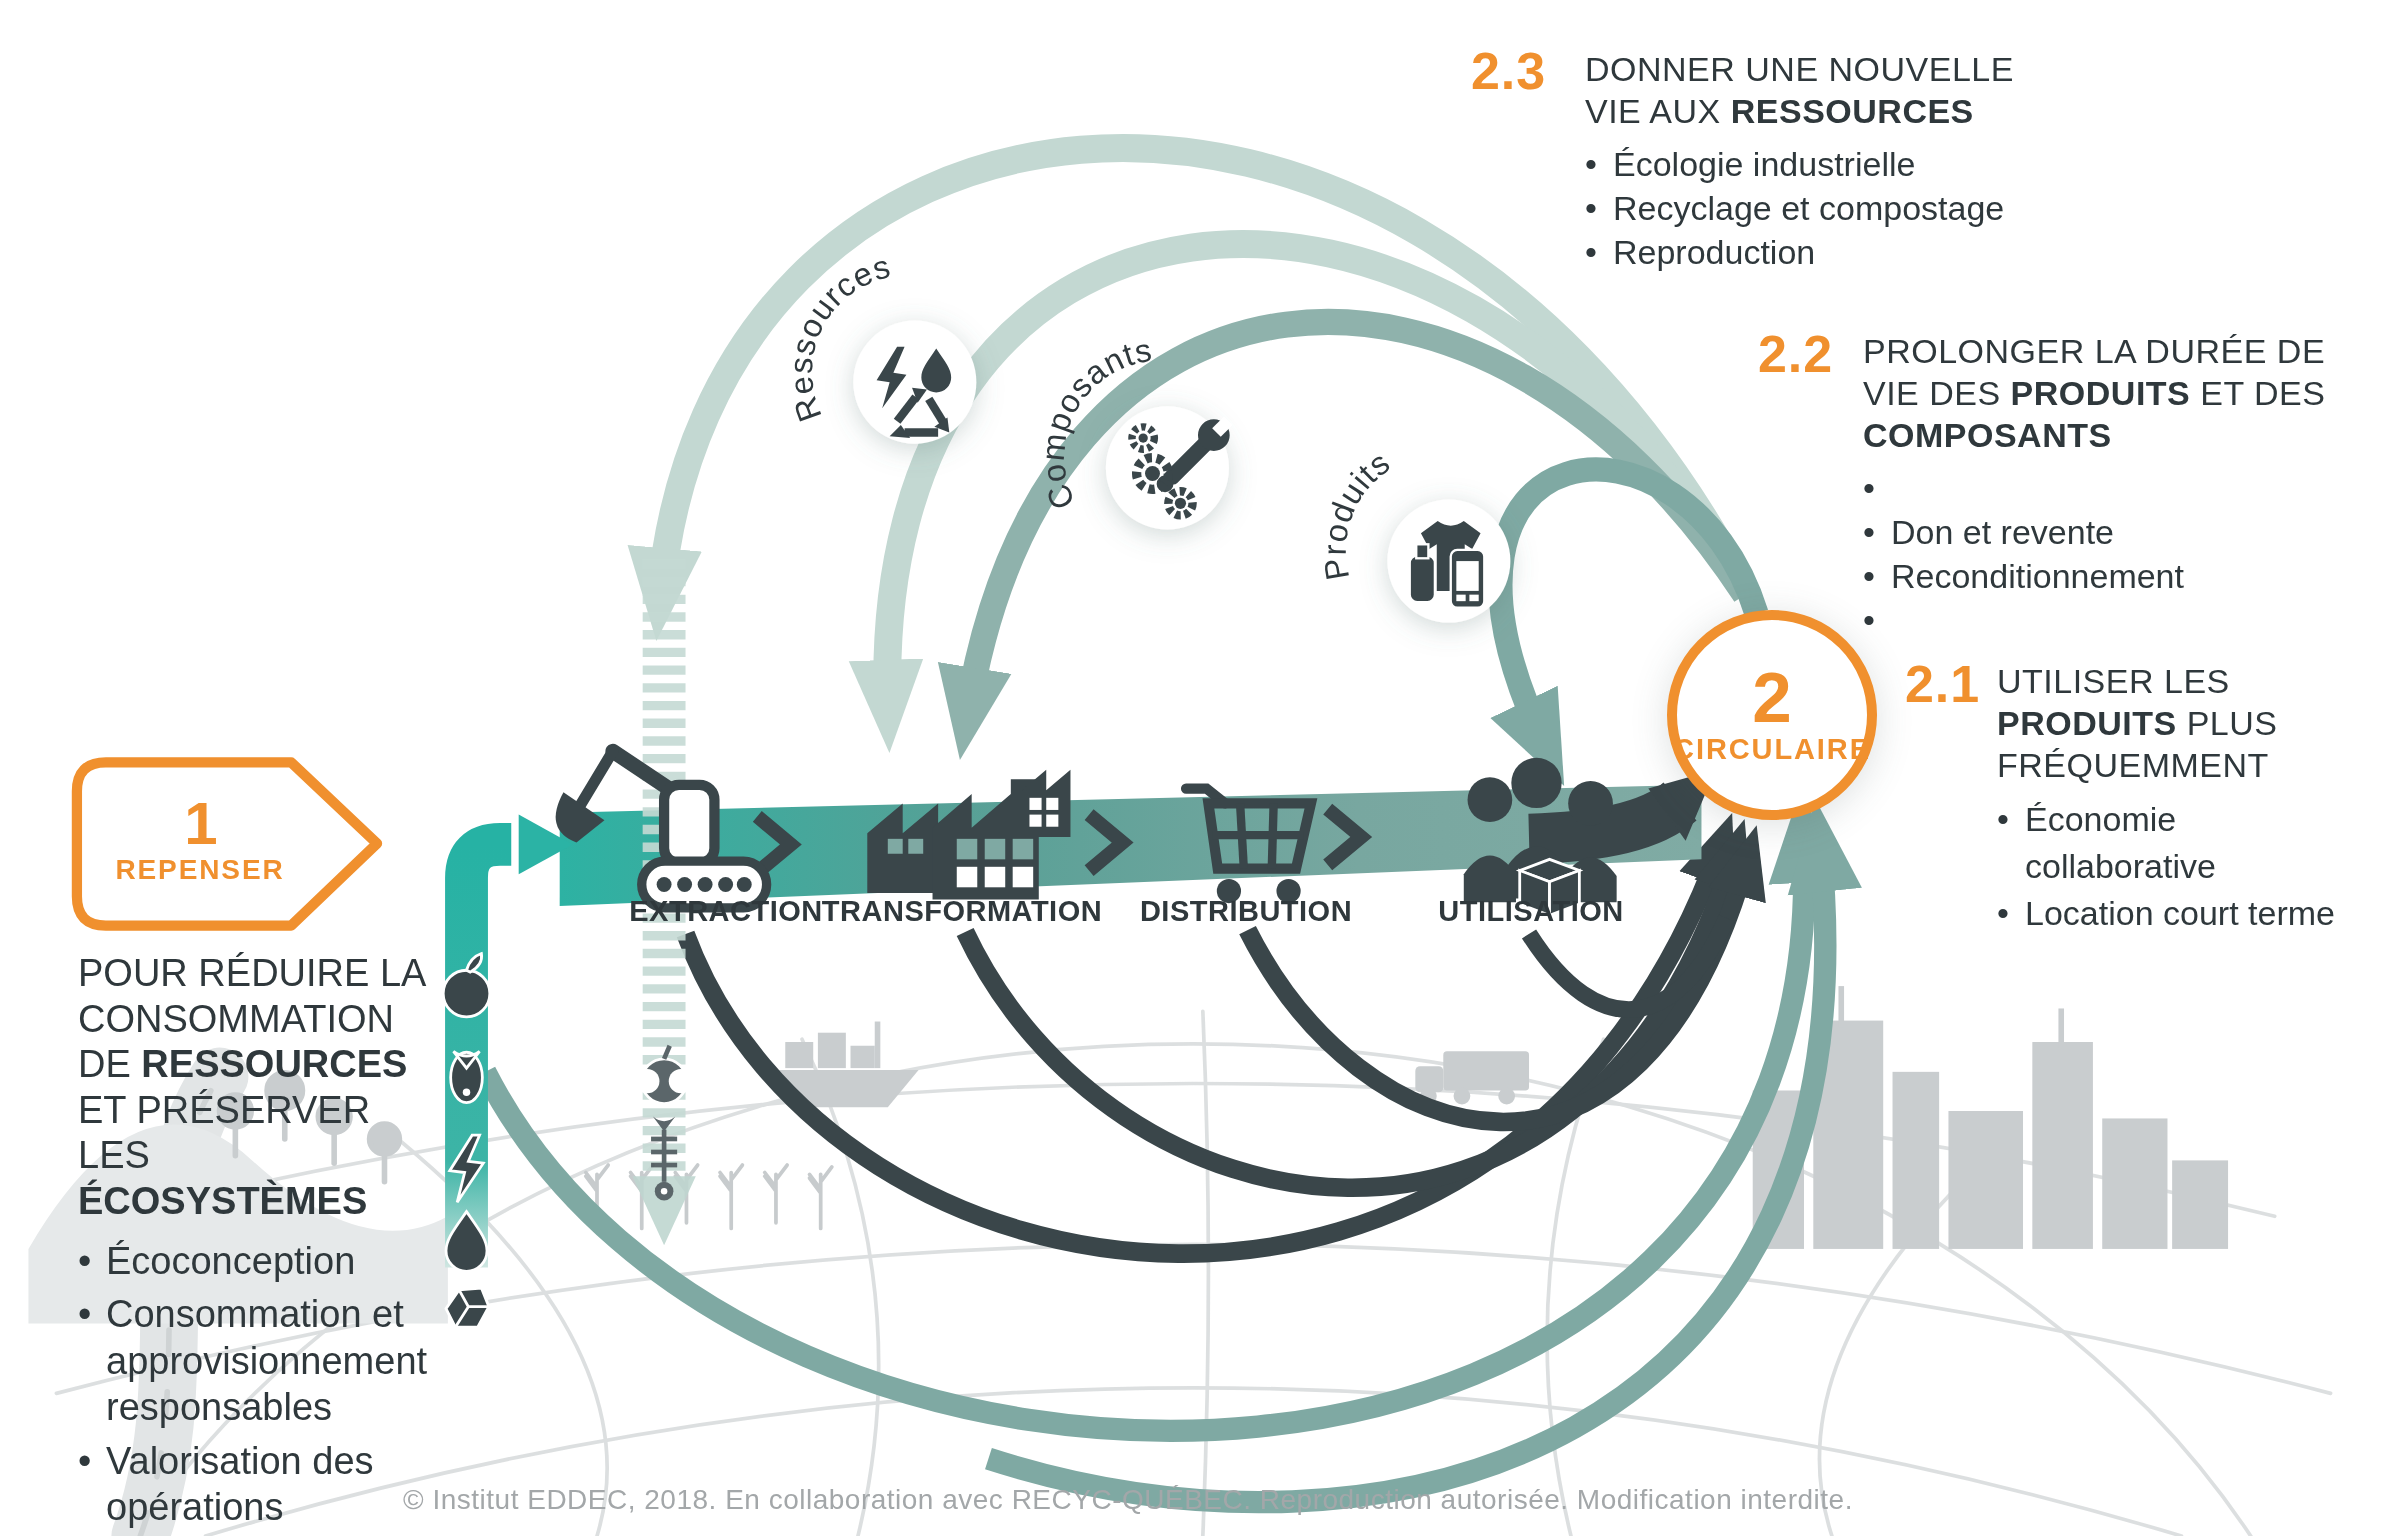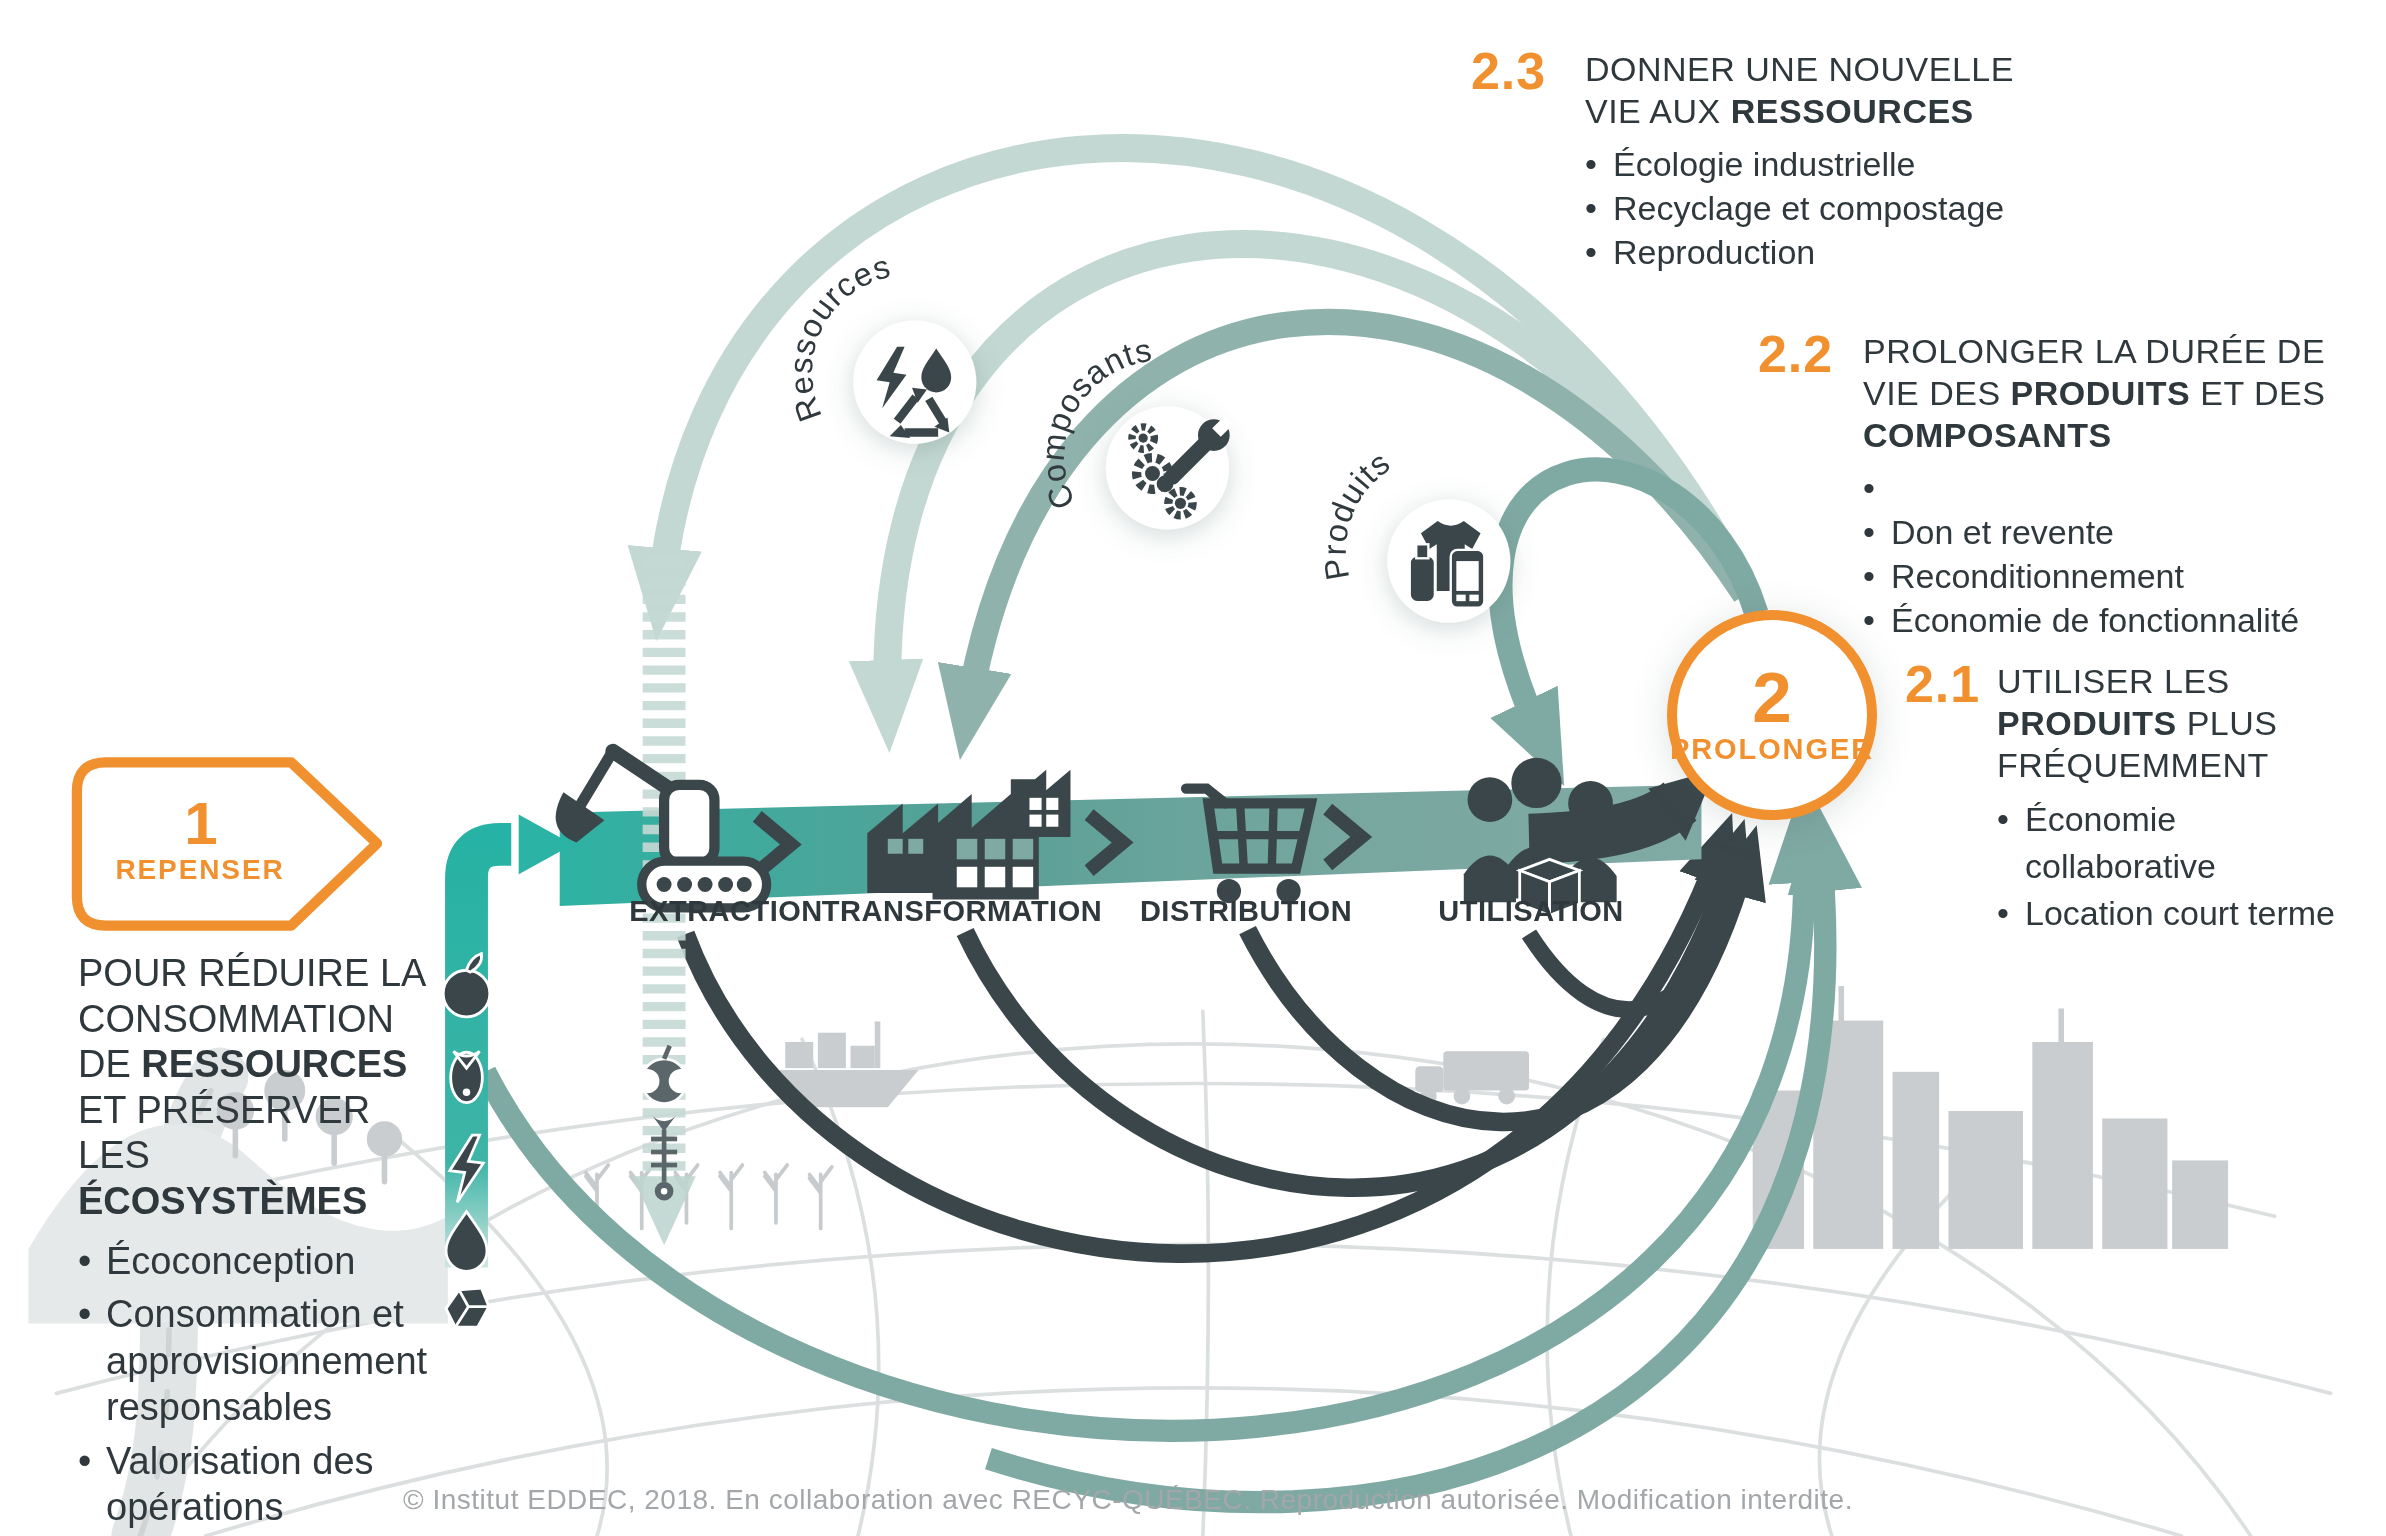"Économie de fonctionnalité" span { html: <span>Économie de fonctionnalité</span> -> none }
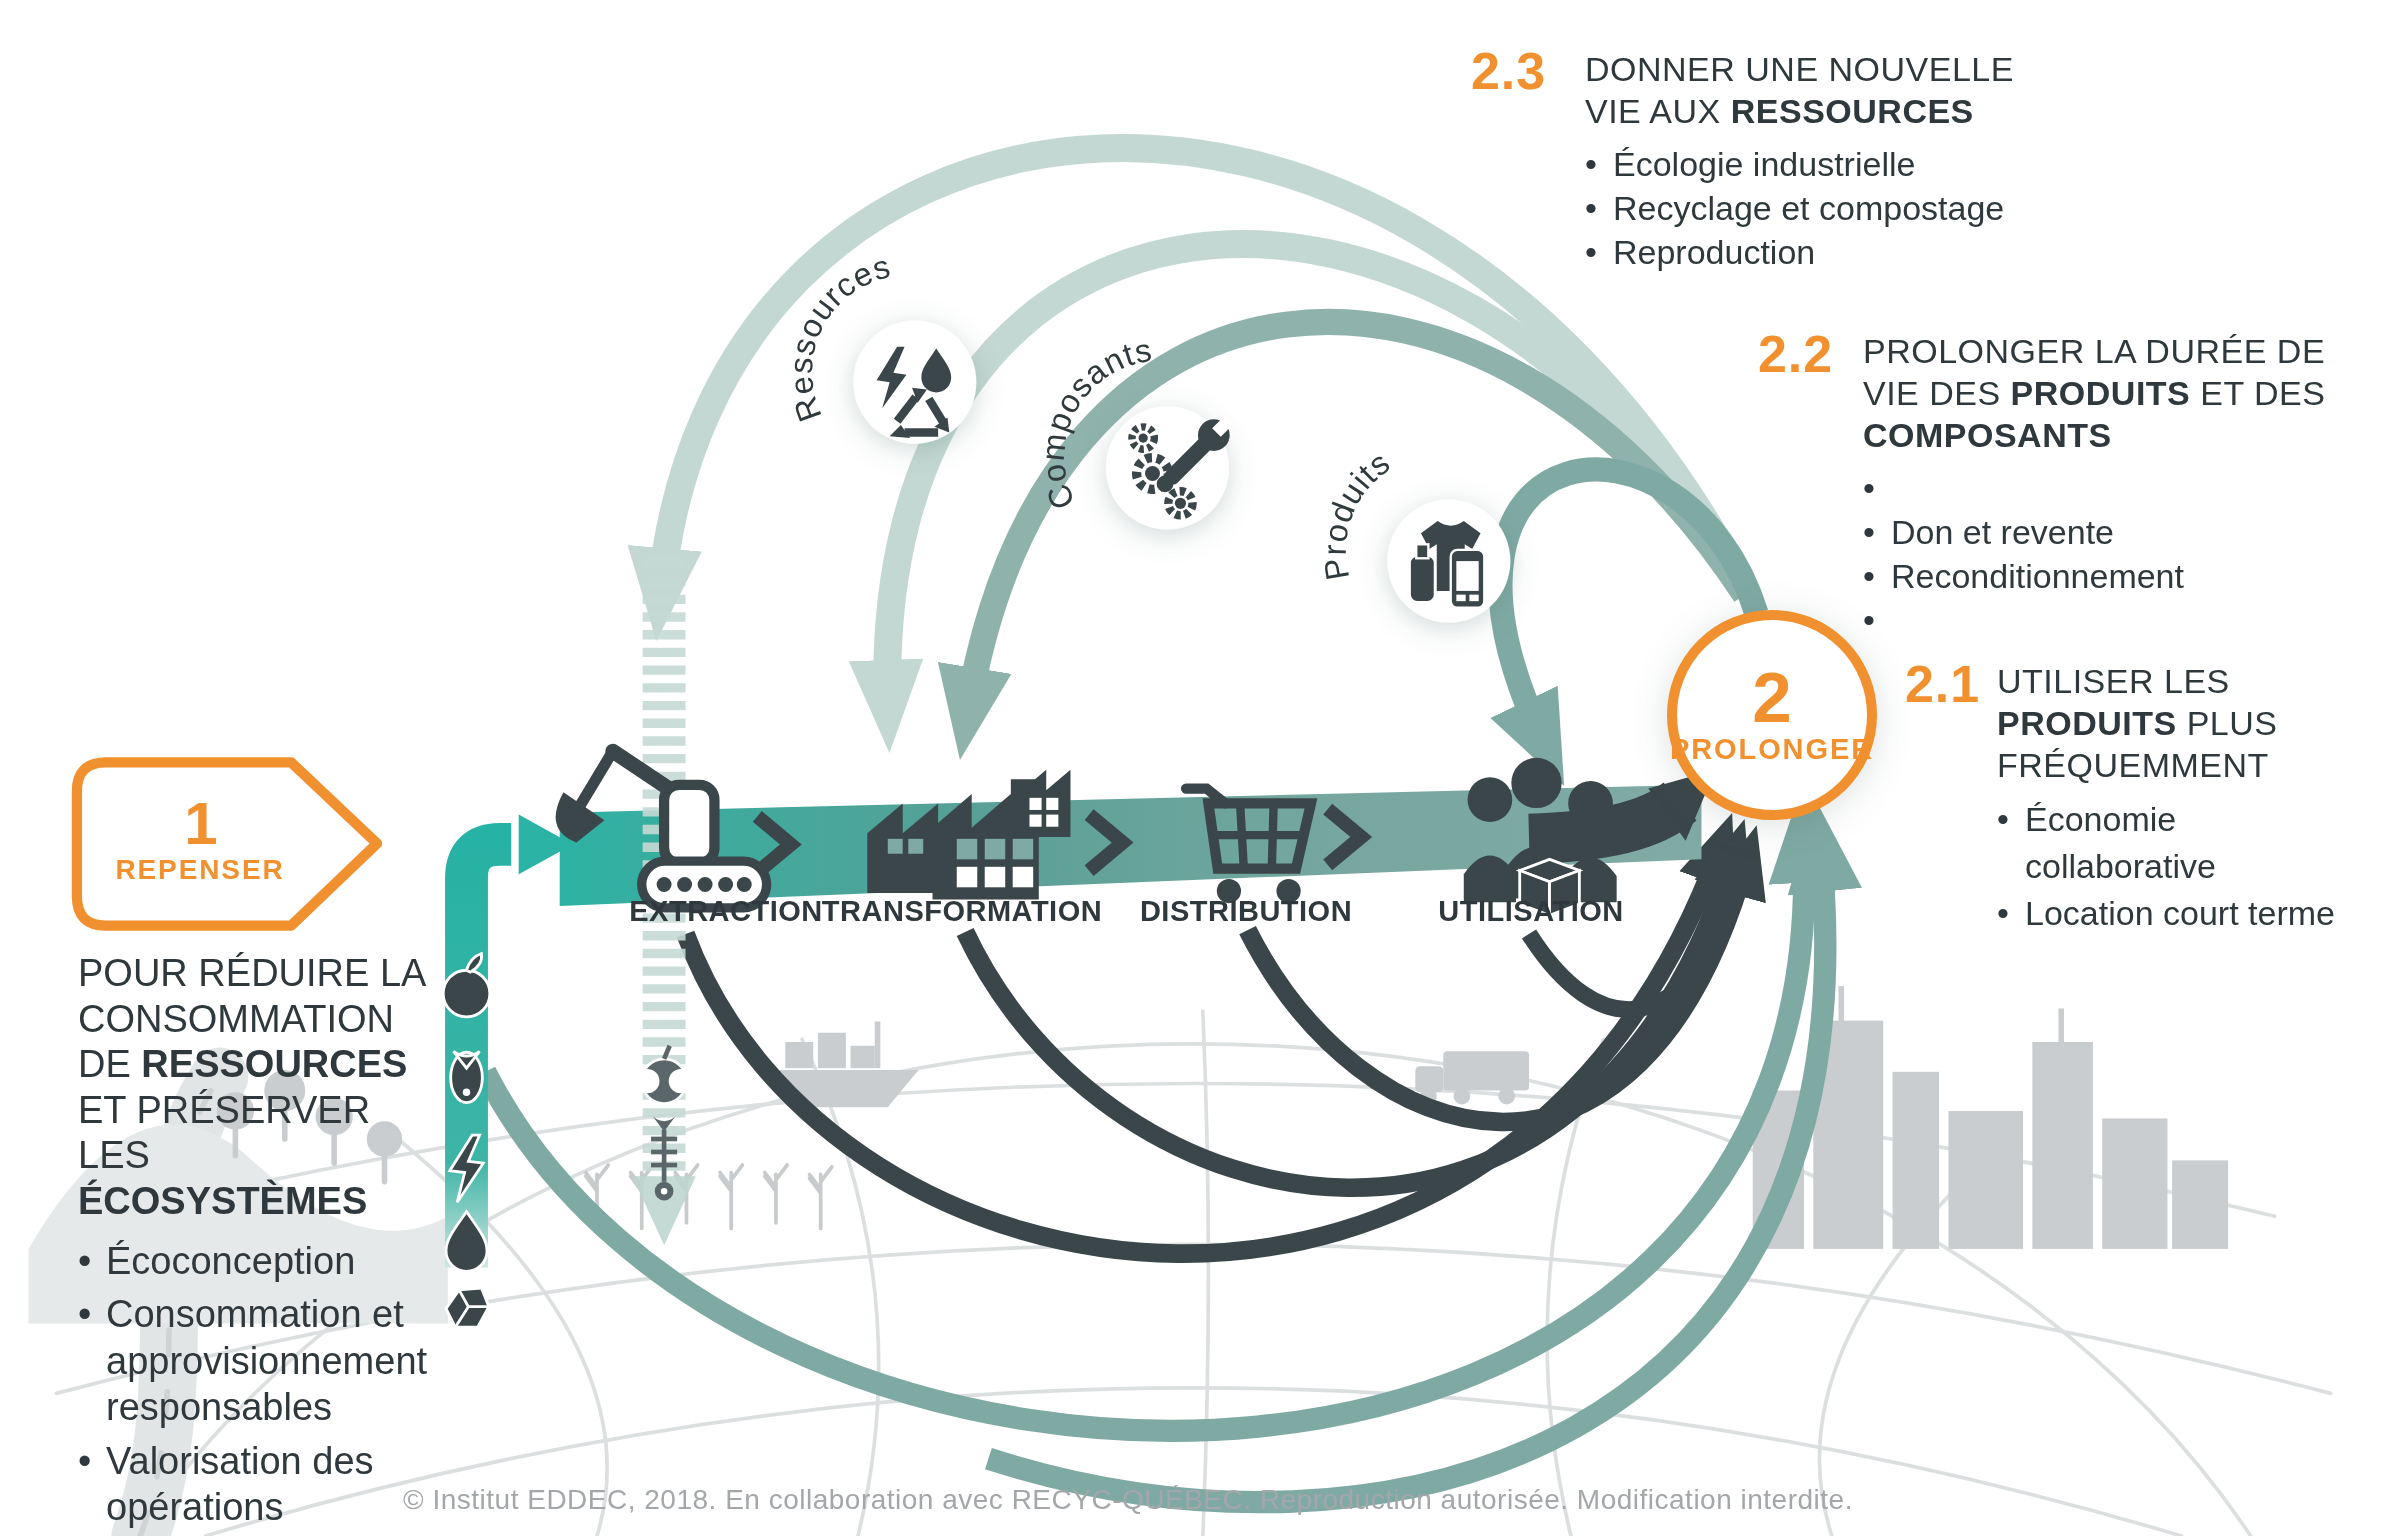"PROLONGER" div.l { text: PROLONGER -> CIRCULAIRE }
